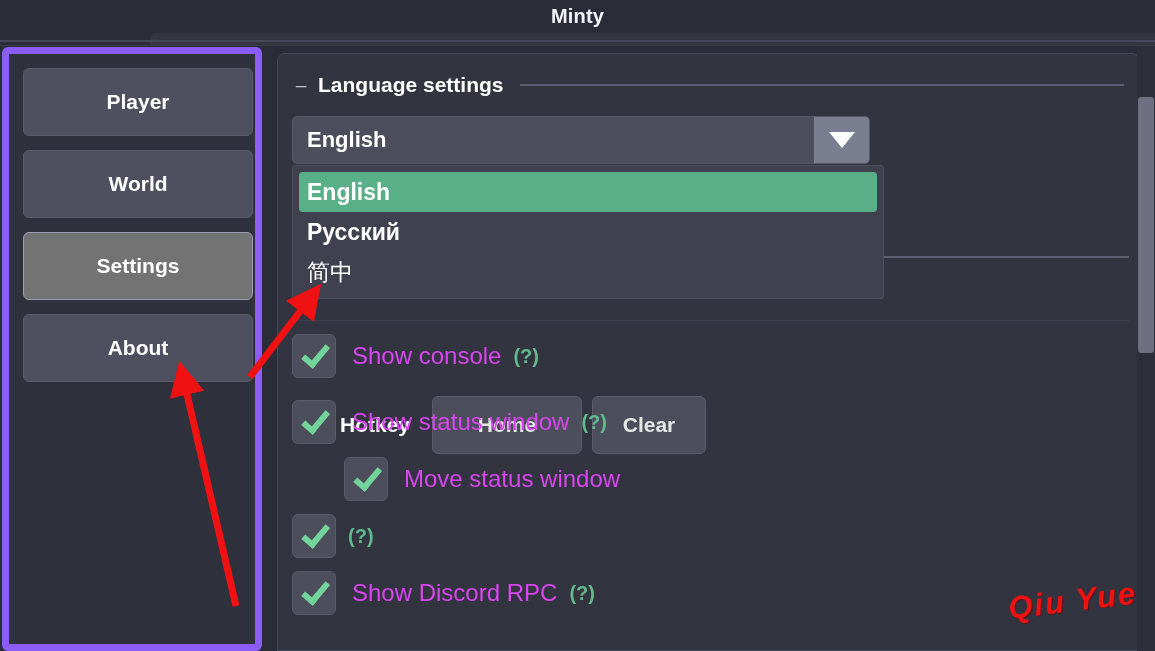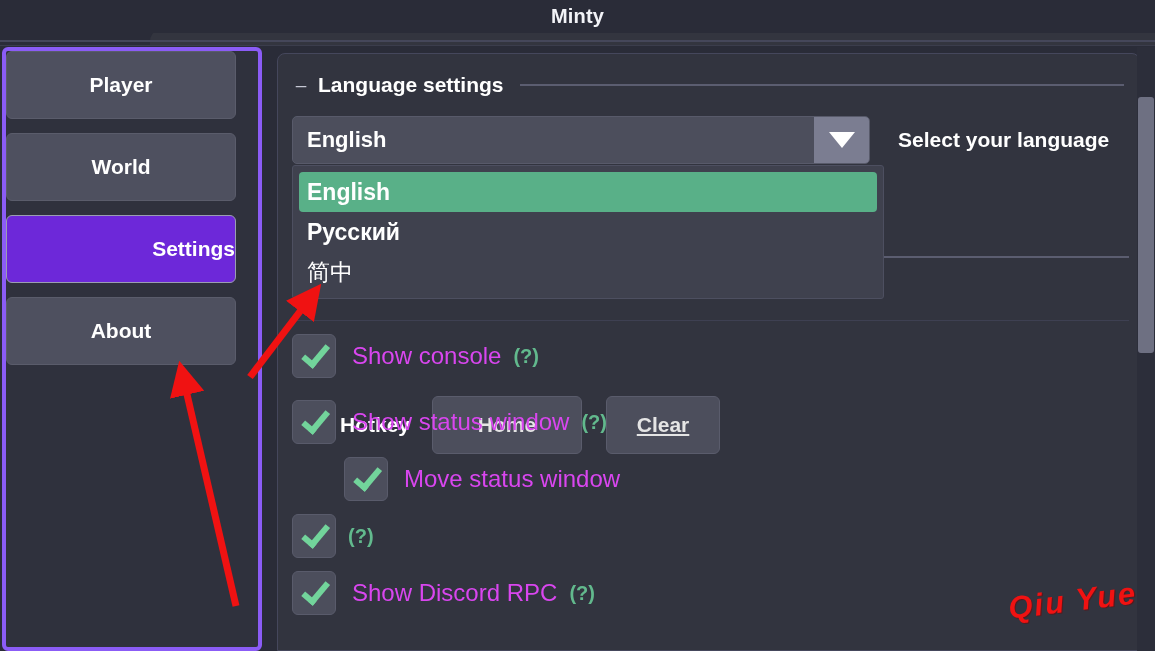"Player" .sidebar { border: 4px solid #8b5cf6 -> 7px solid #8b5cf6; padding: none -> 14px }
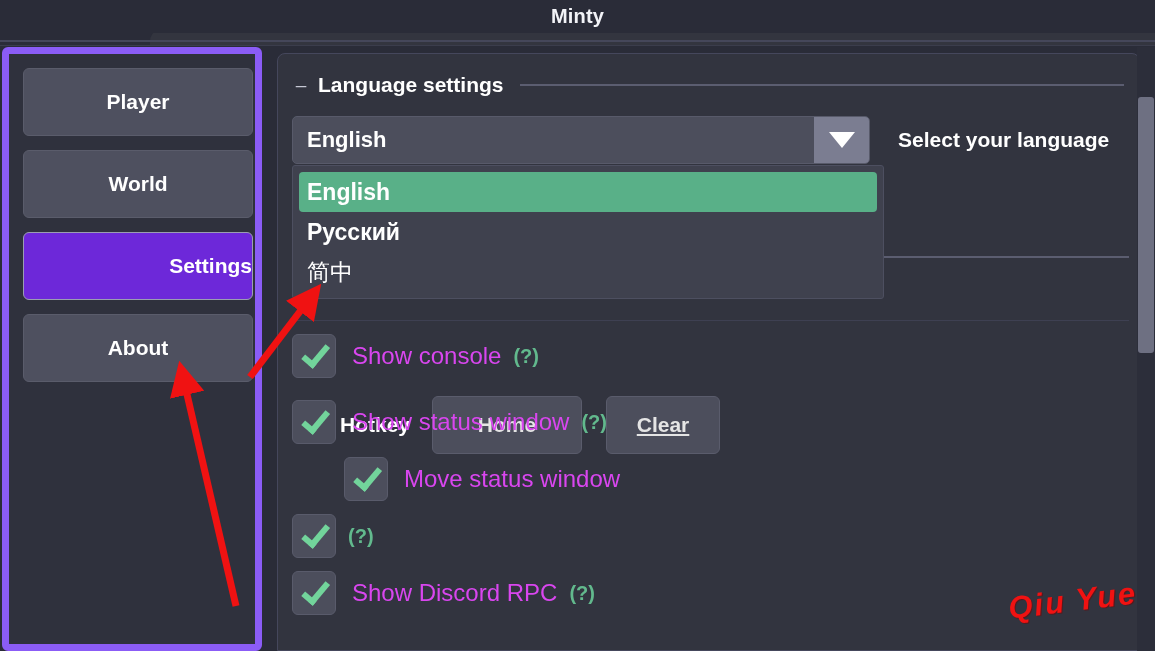"Select your language" span.combo-help { html: <span>Select your language</span> -> none }
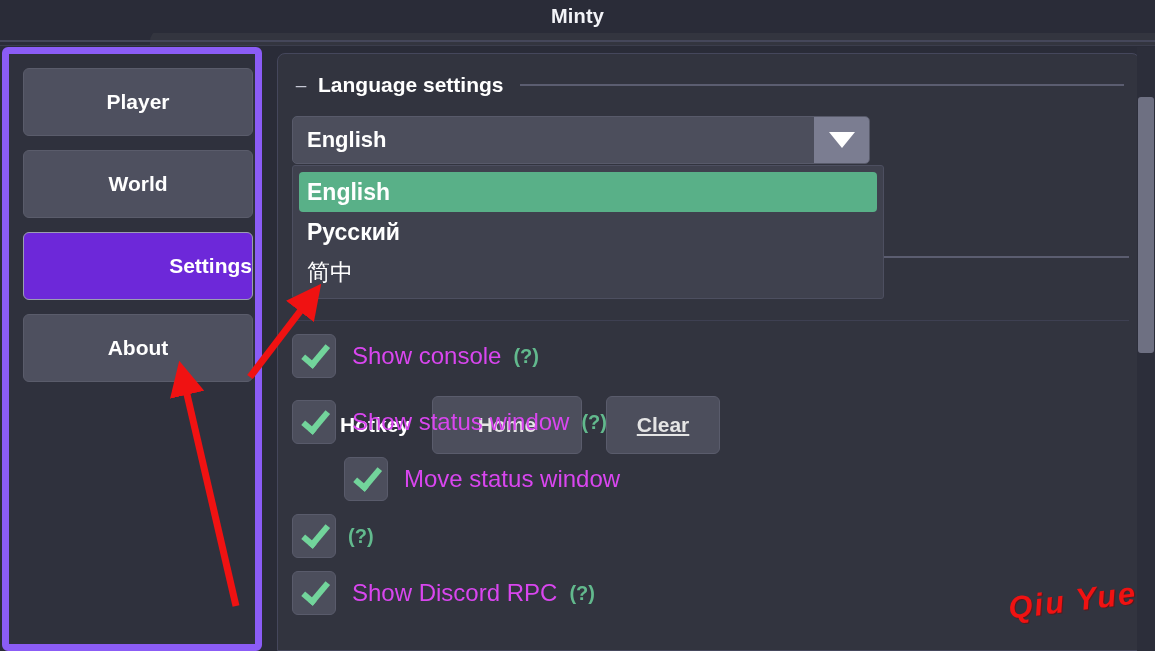"Settings" .nav-btn.active { background: #6d28d9 -> #737373; justify-content: flex-end -> none }
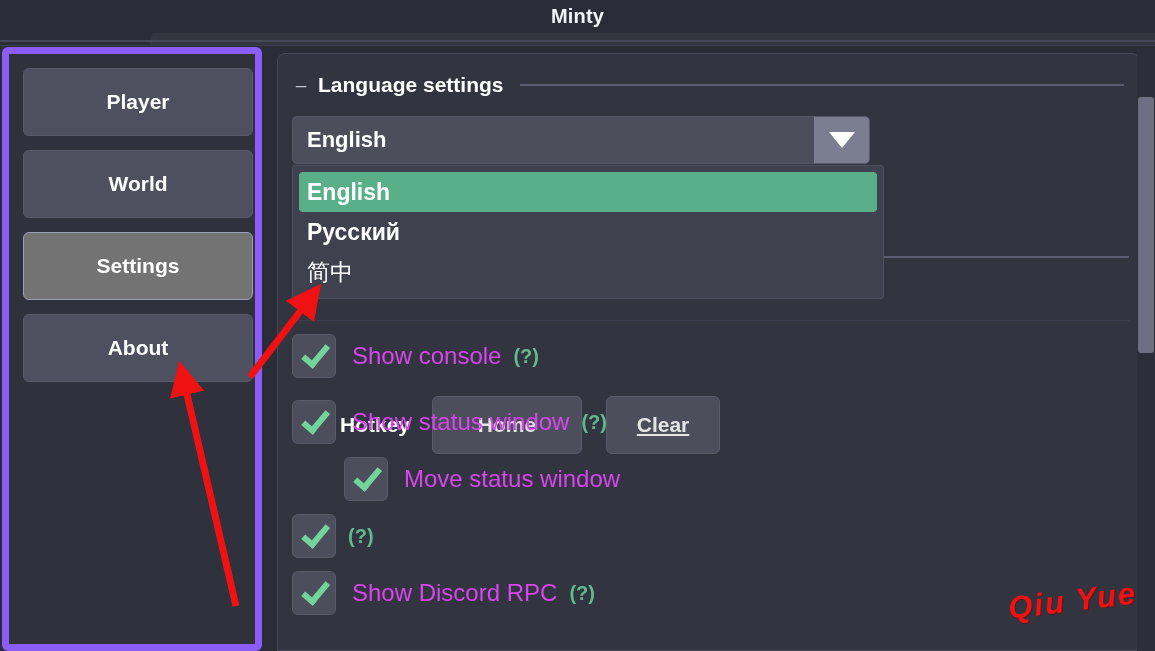"Clear" .btn.clear { margin-left: 24px -> 10px; text-decoration: underline -> none }
